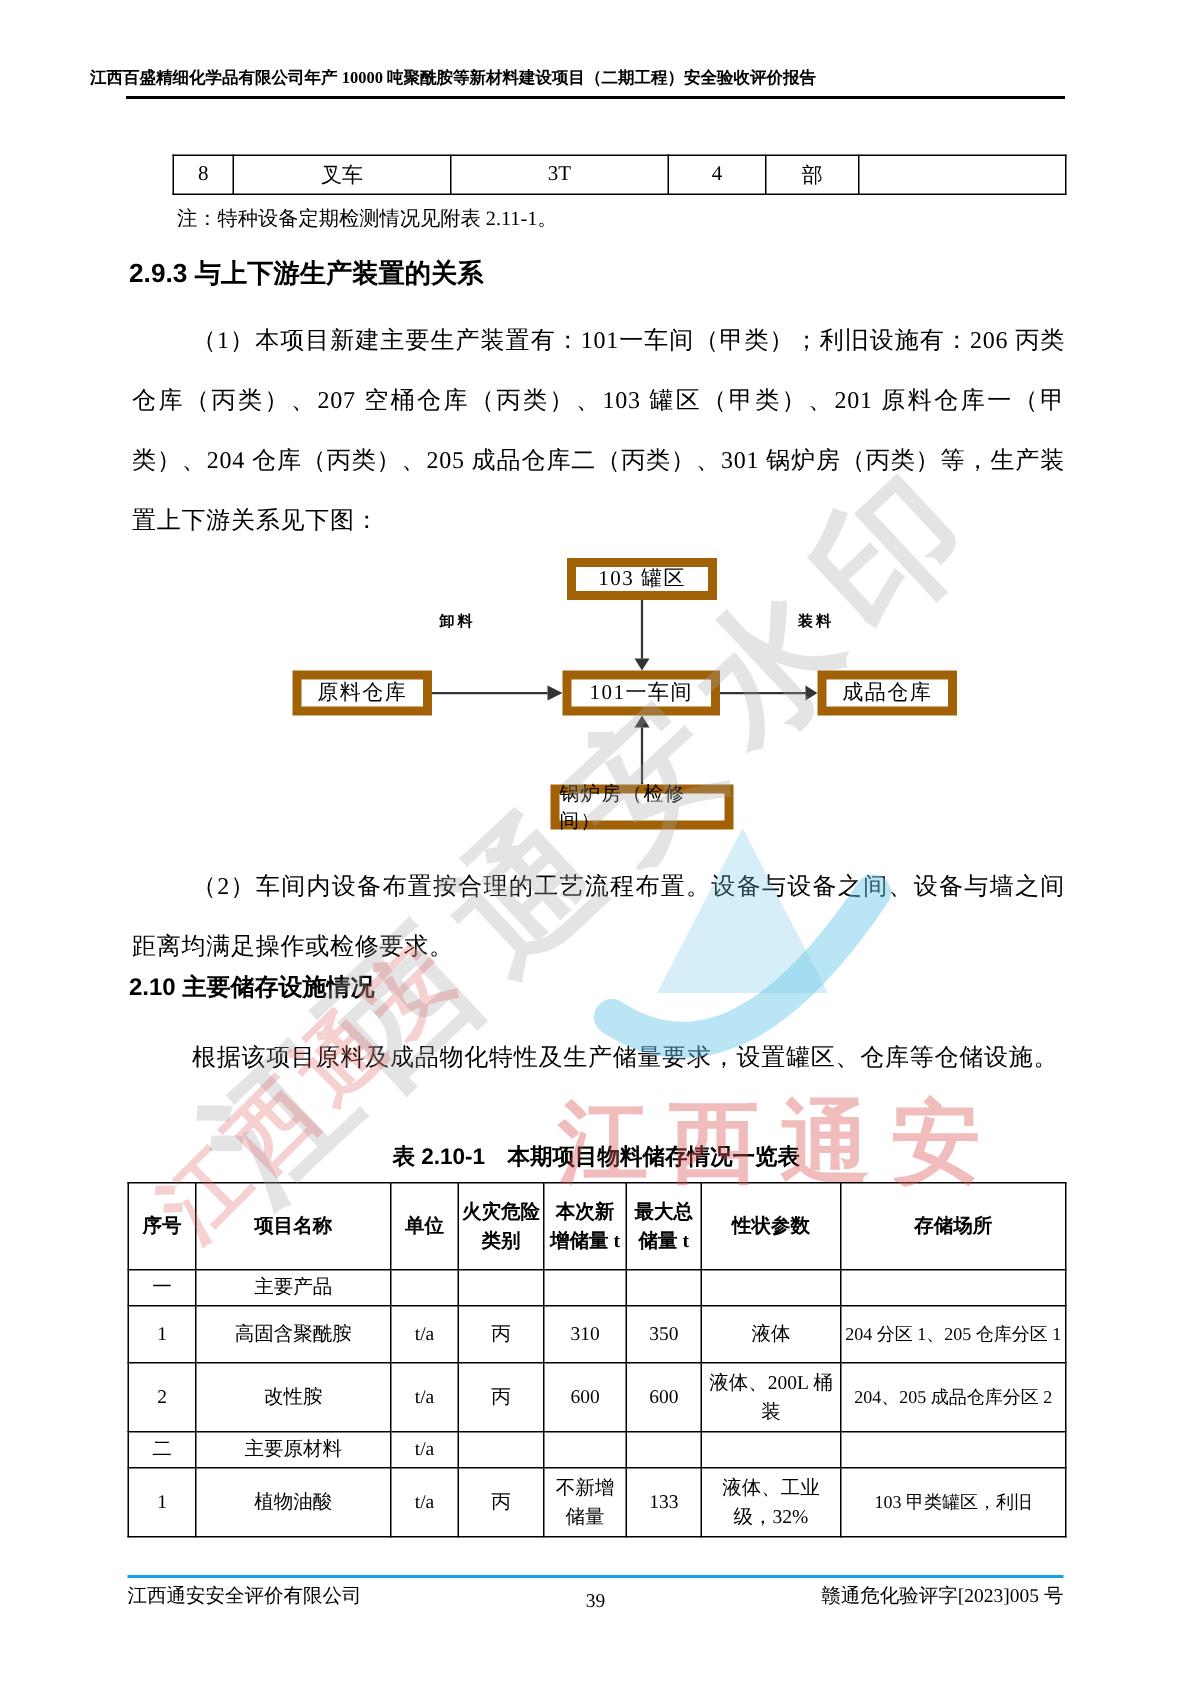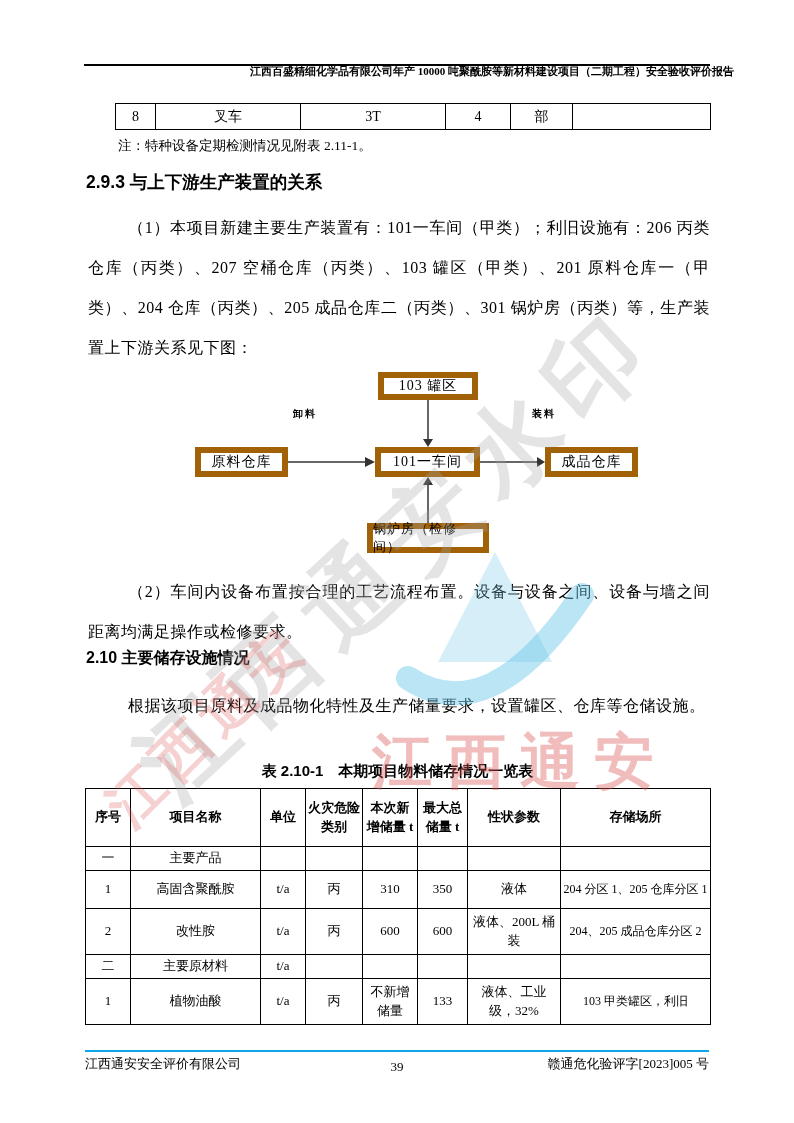"江西百盛精细化学品有限公司年产 10000" .header-title { margin-top: 20px -> none; text-align: right -> left }
